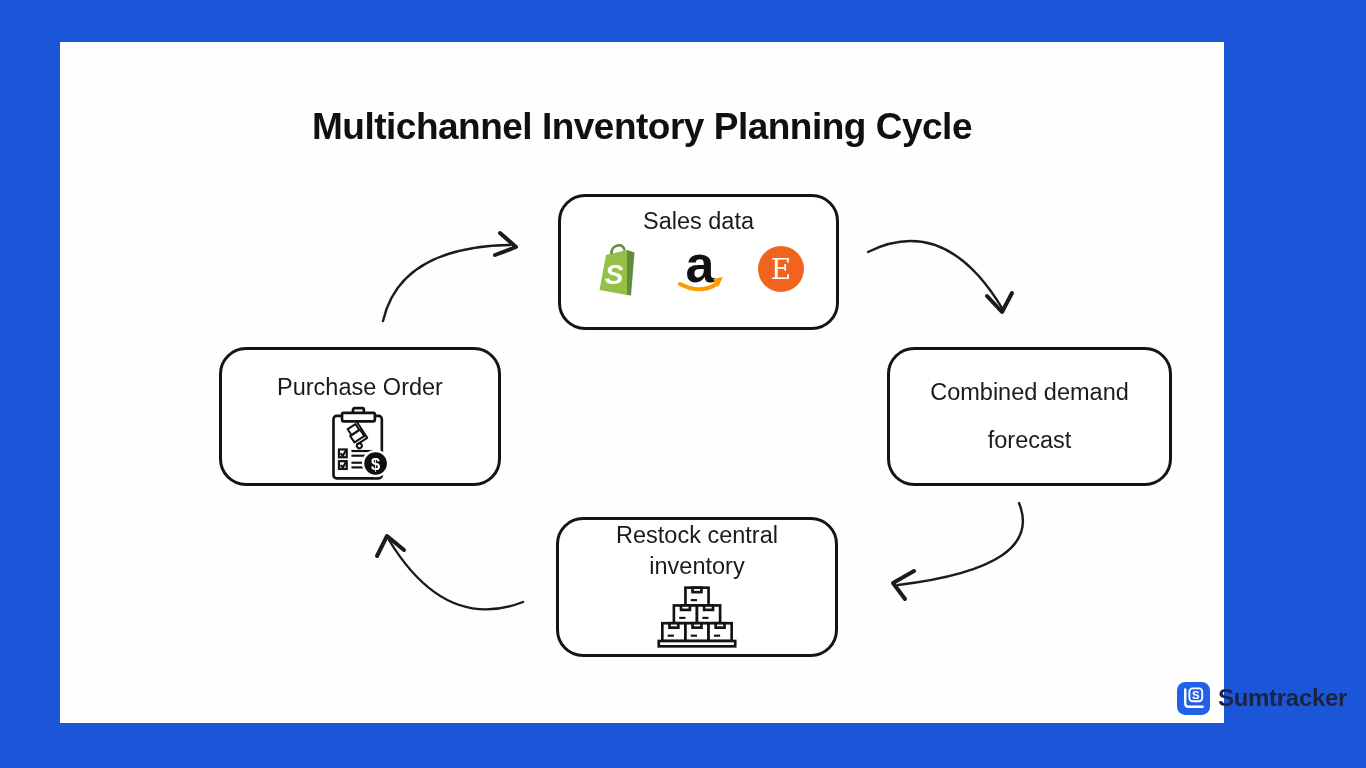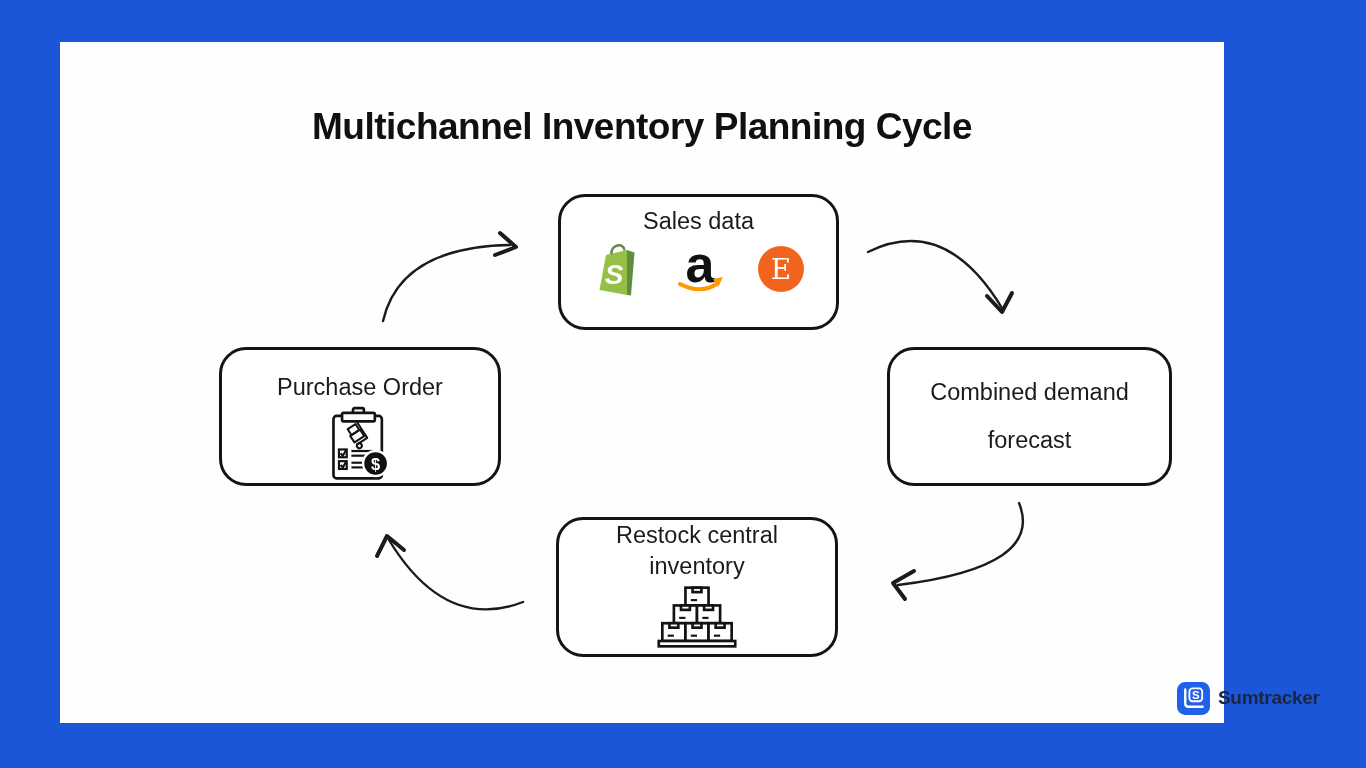"Sumtracker" .brand-name { font-size: 19px -> 24px }
